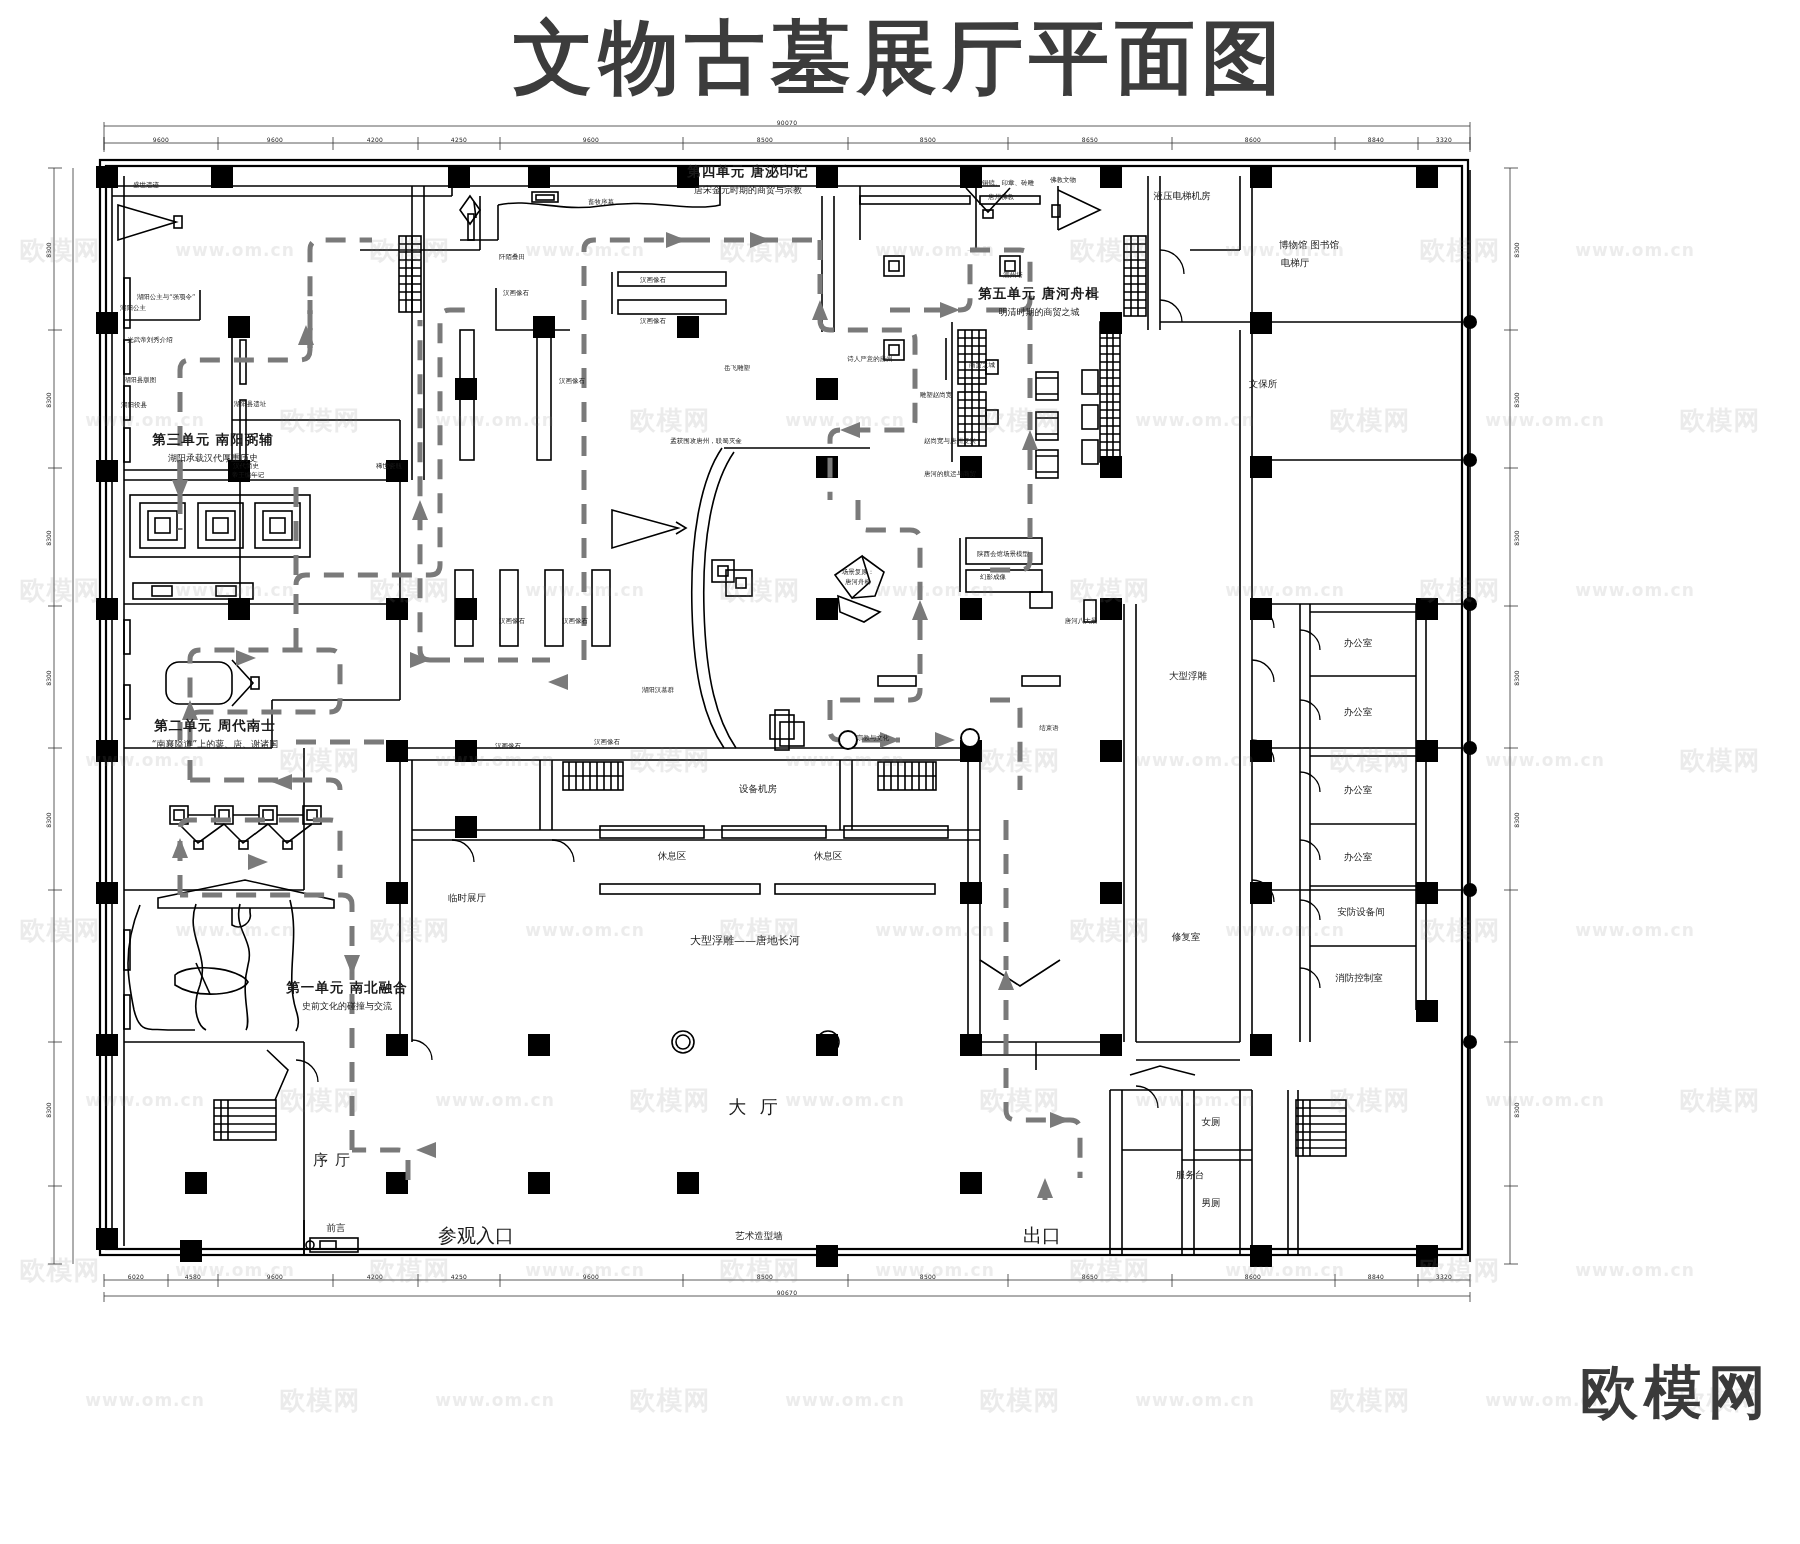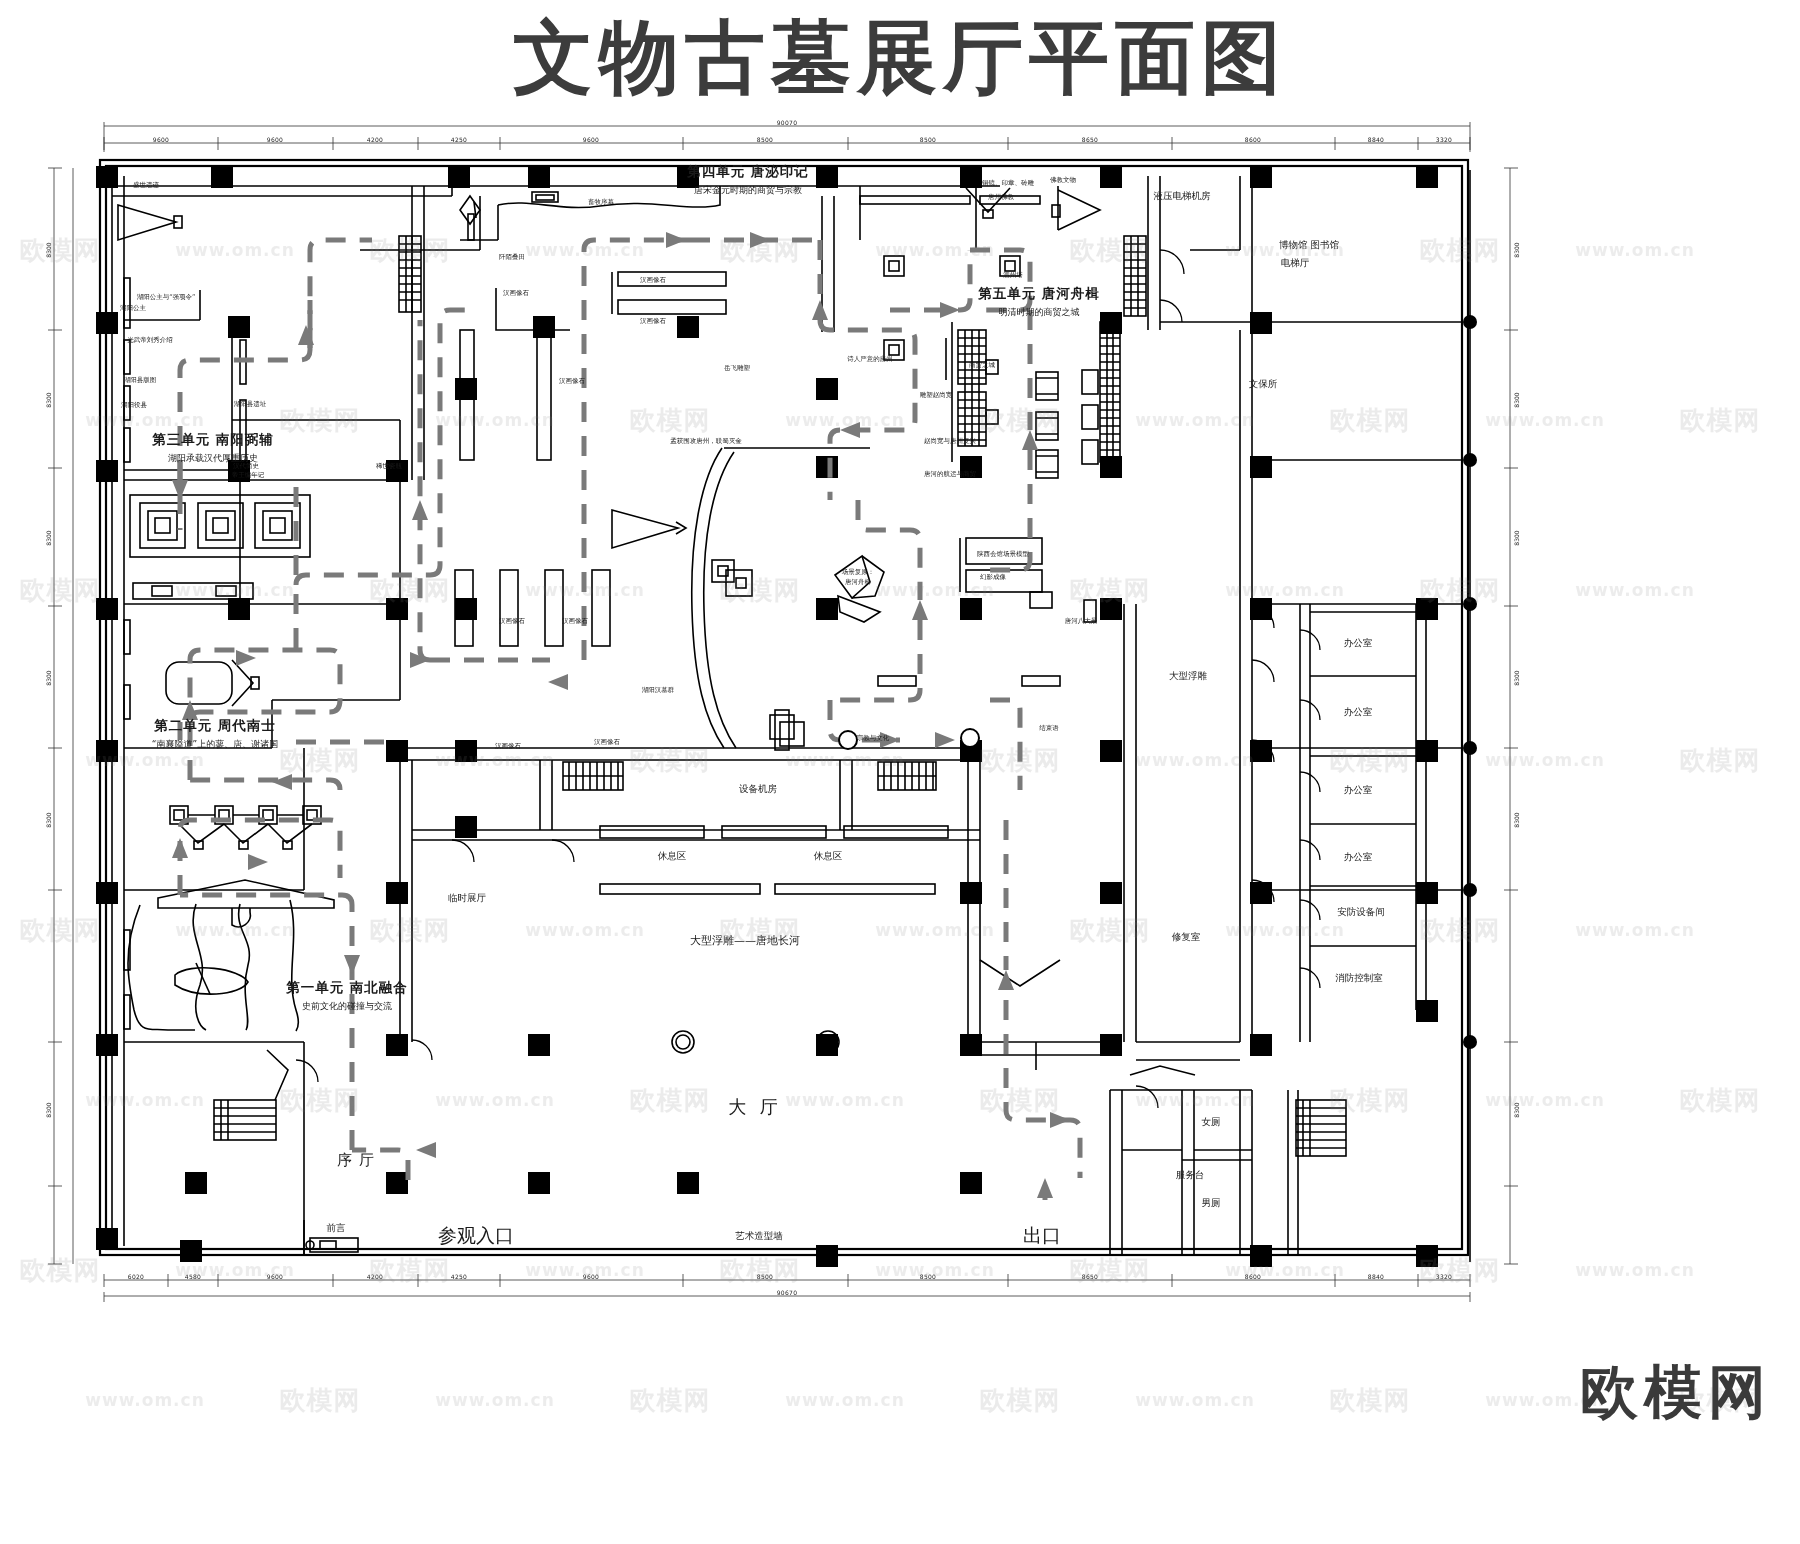"序 厅" div.lbl { margin-left: 24px -> none }
